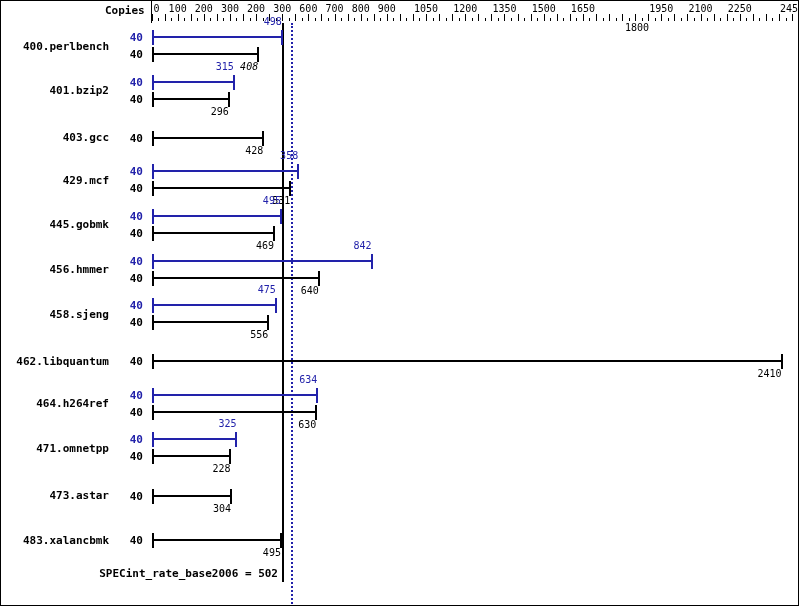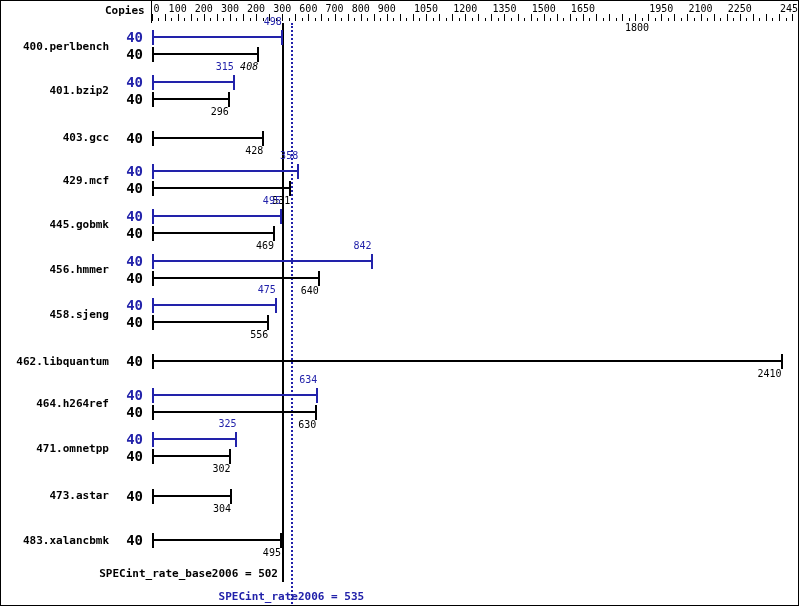"40" .copies-peak, .copies-base { font-size: 14px -> 11px }
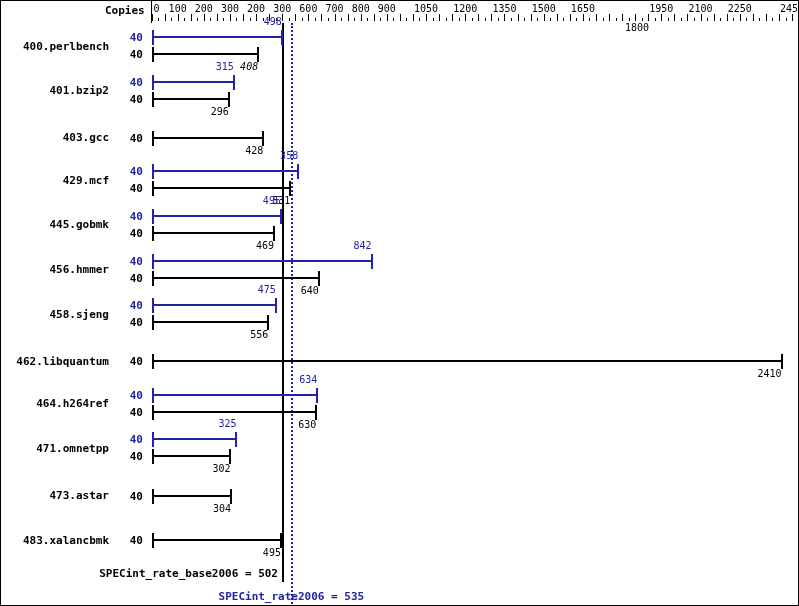"302" div.val-label { text: 302 -> 228 }
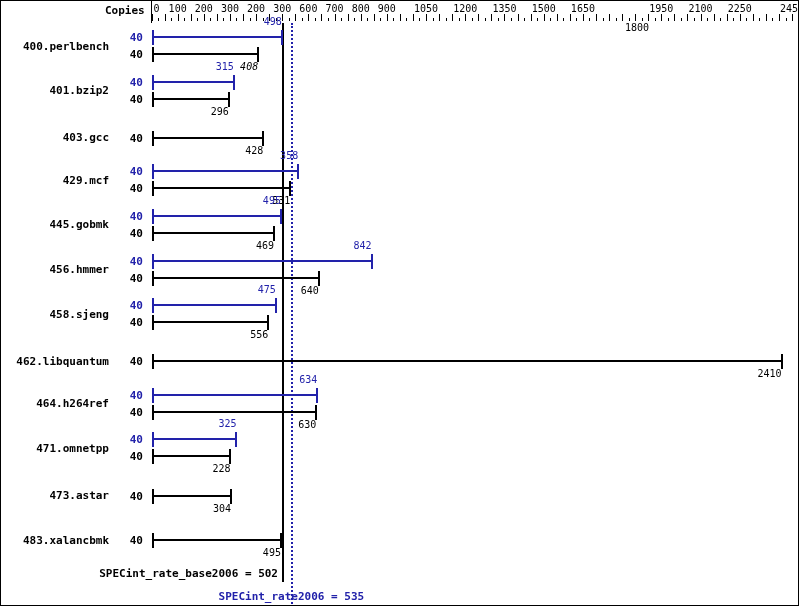"SPECint_rate2006 = 535" div.abs { html: <div>SPECint_rate2006 = 535</div> -> none }
